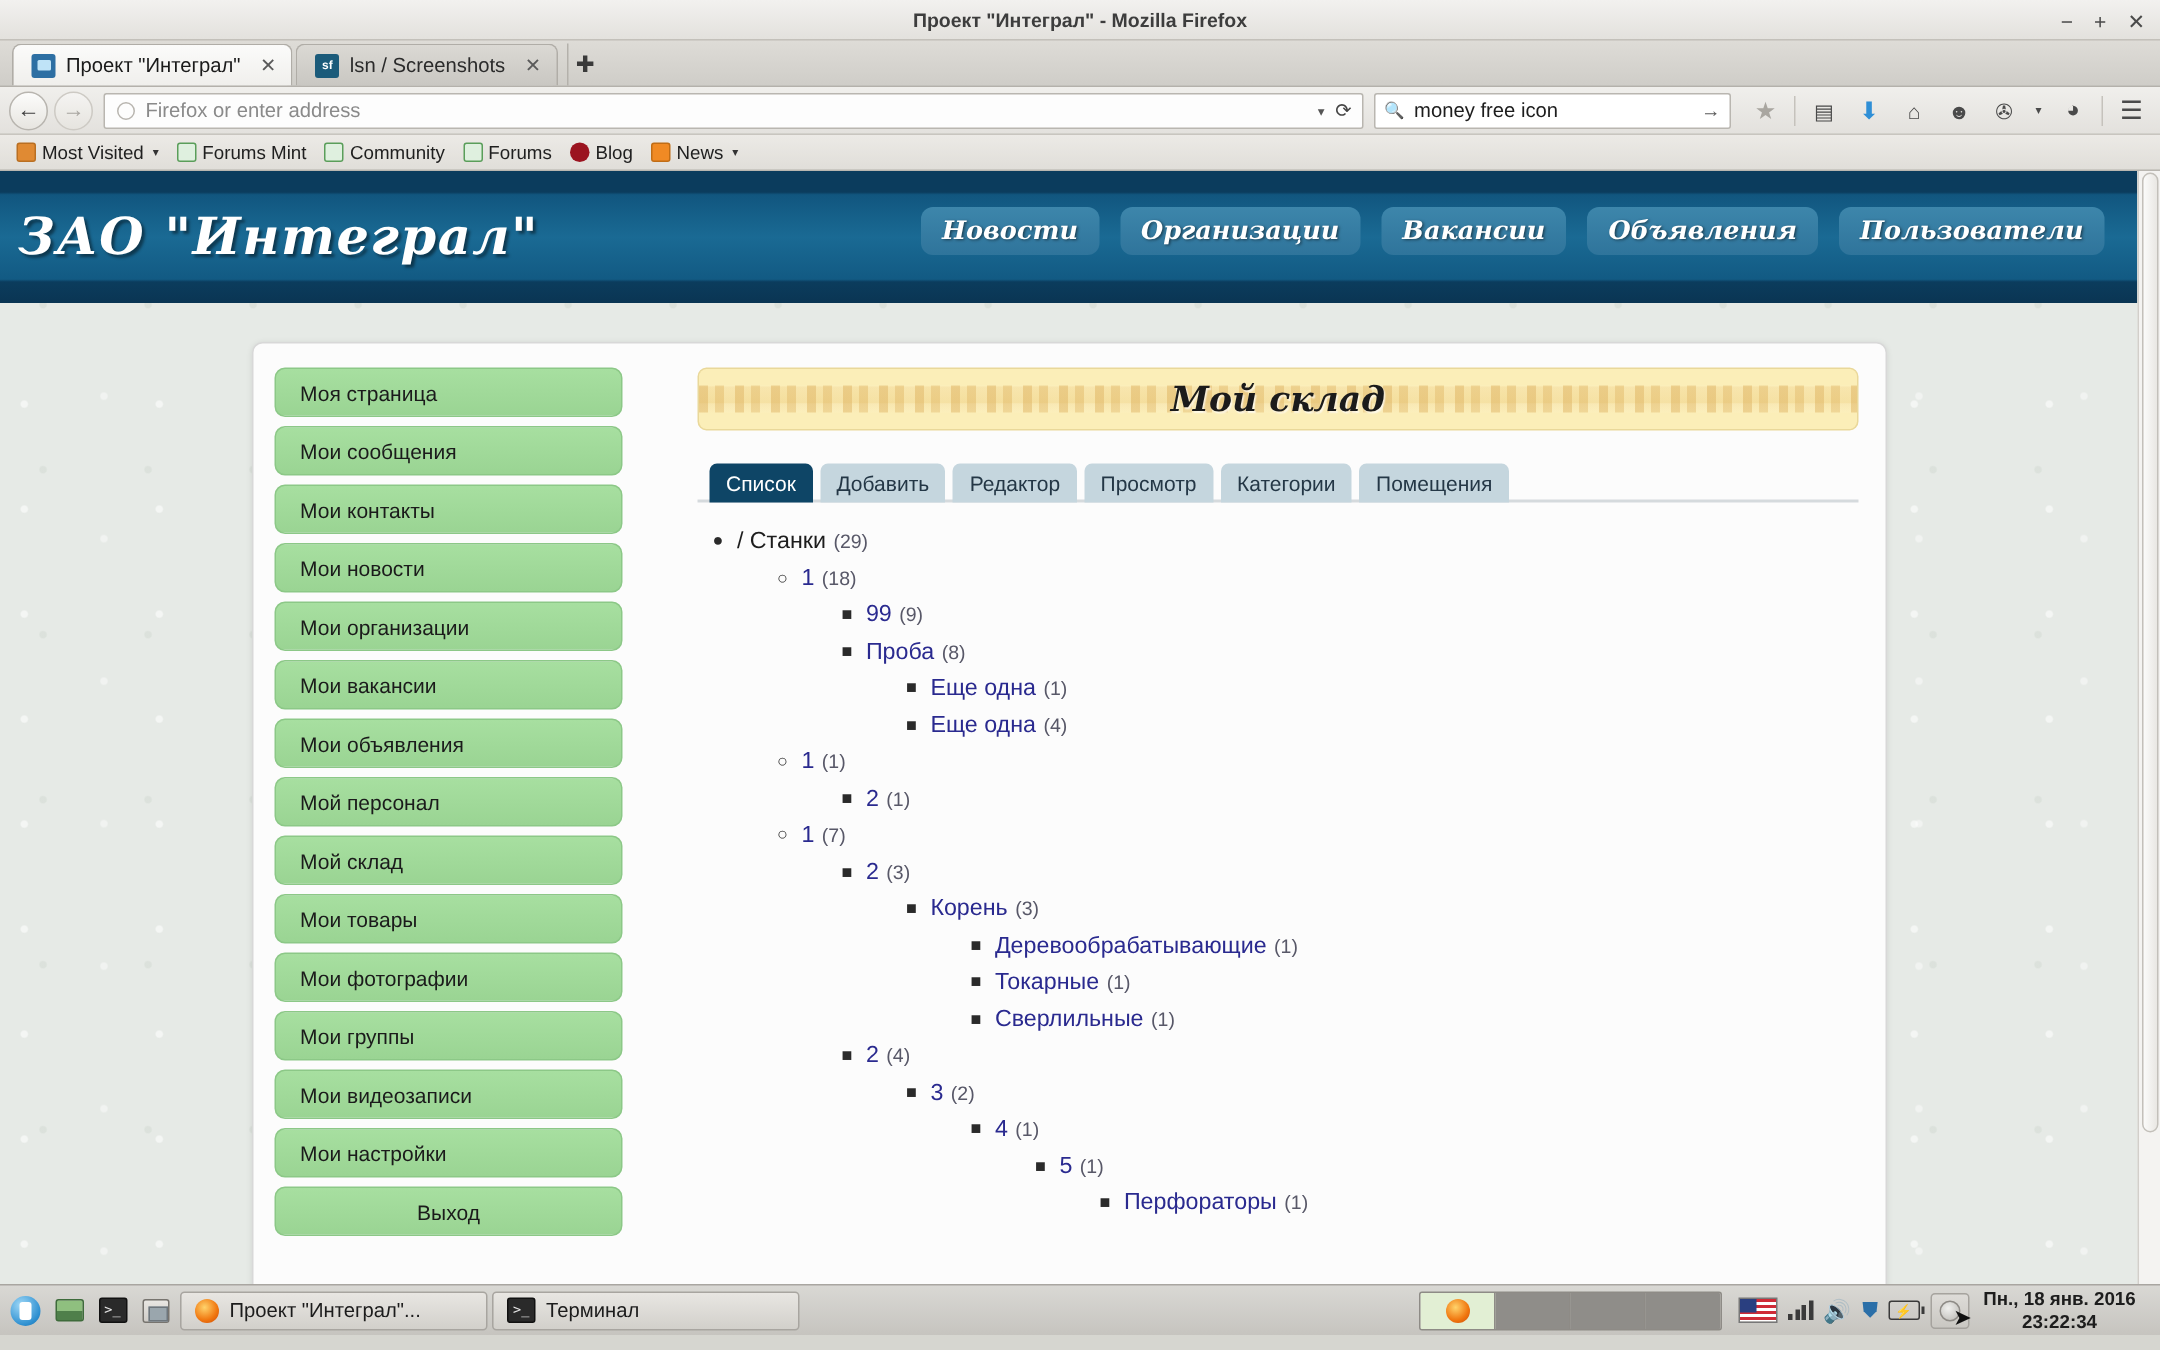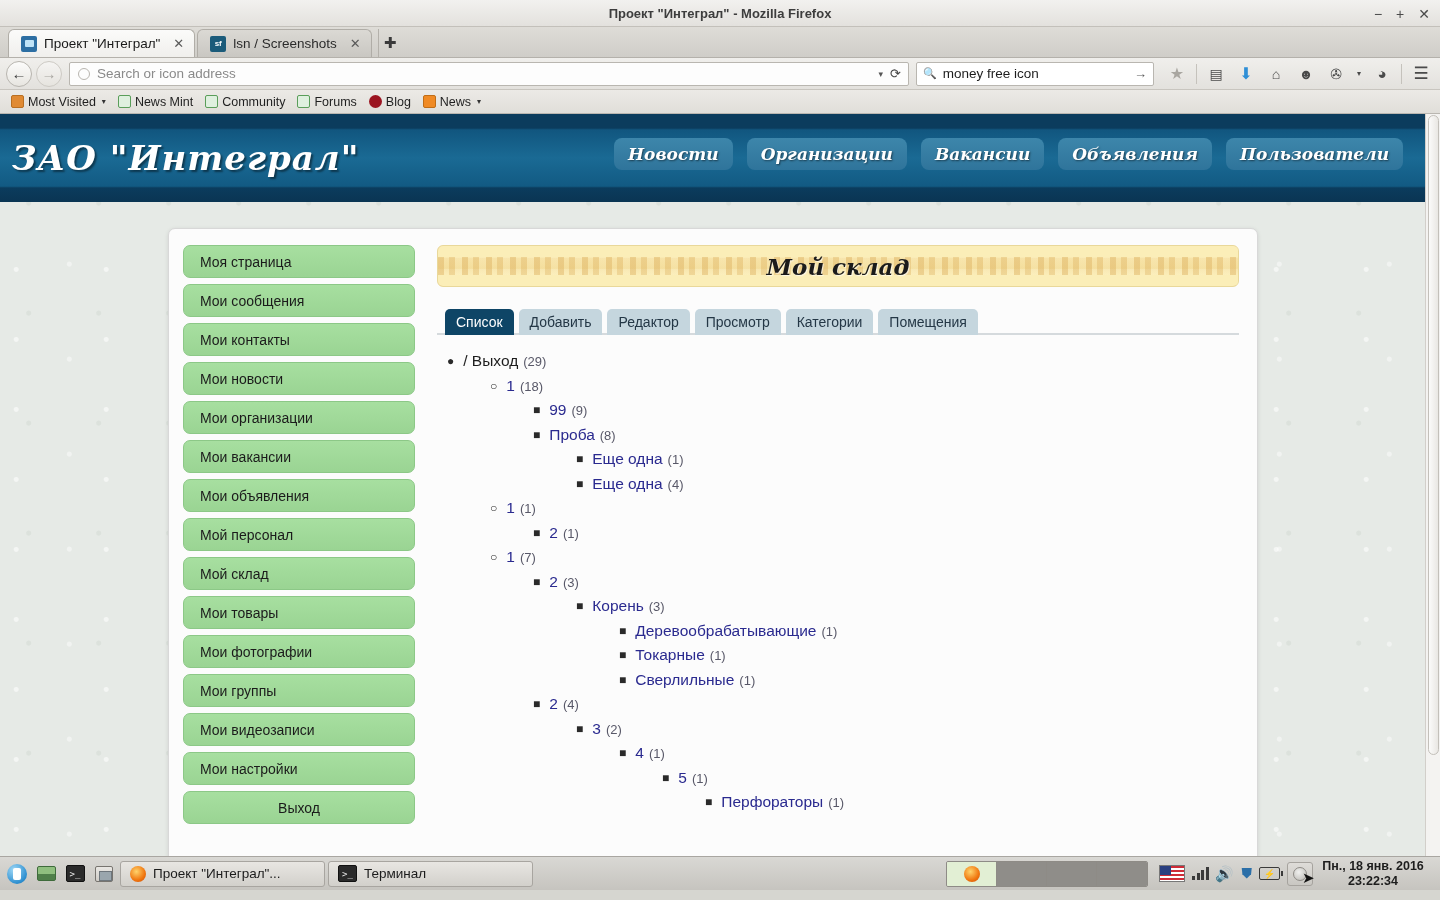"Search or icon address" span.urlbar-text { text: Search or icon -> Firefox or enter }
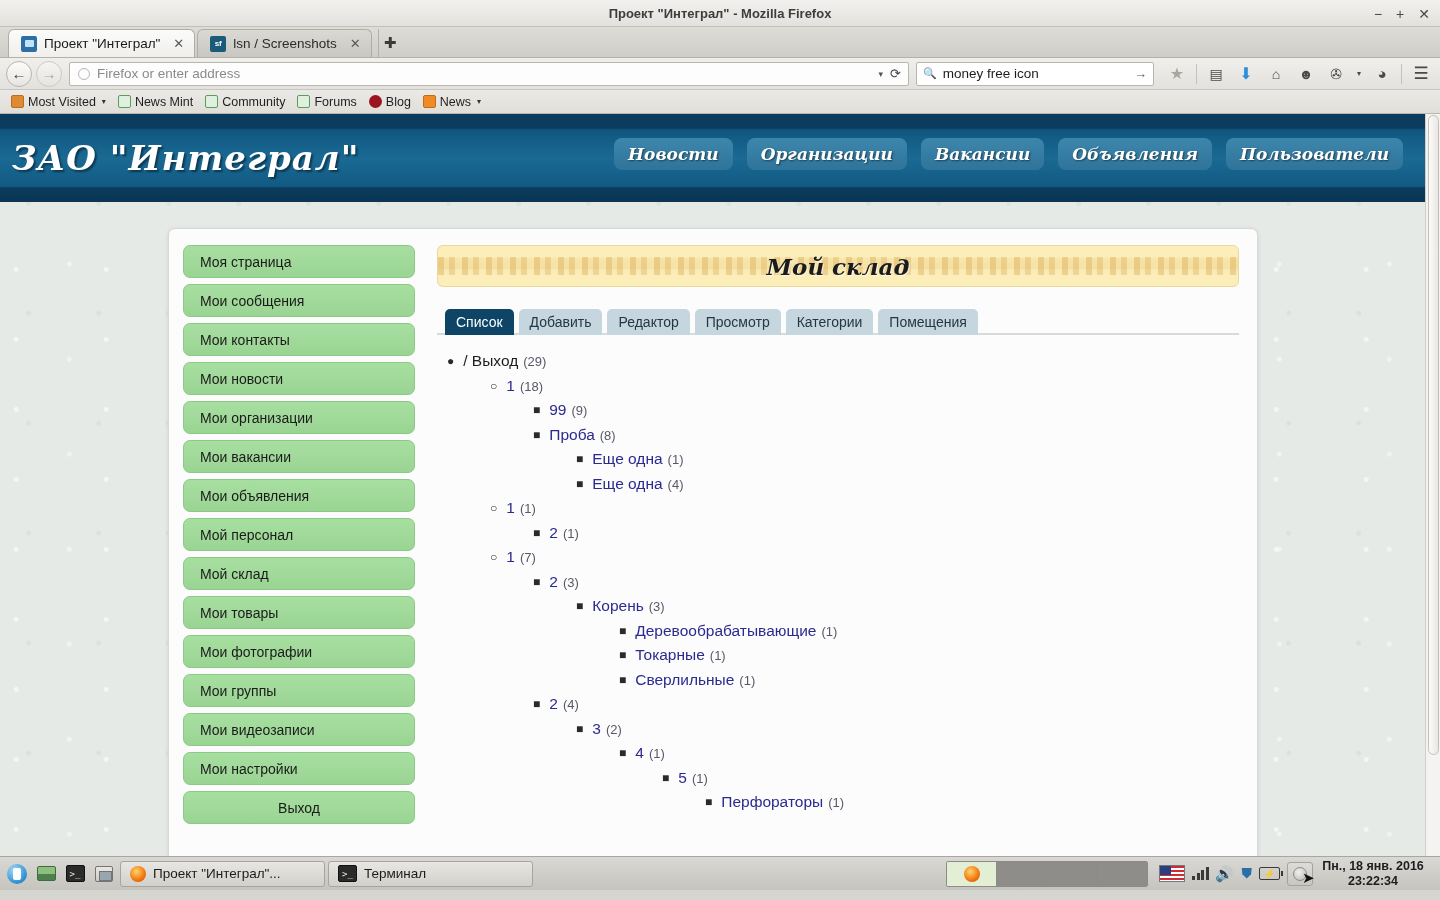"News Mint" span { text: News -> Forums }
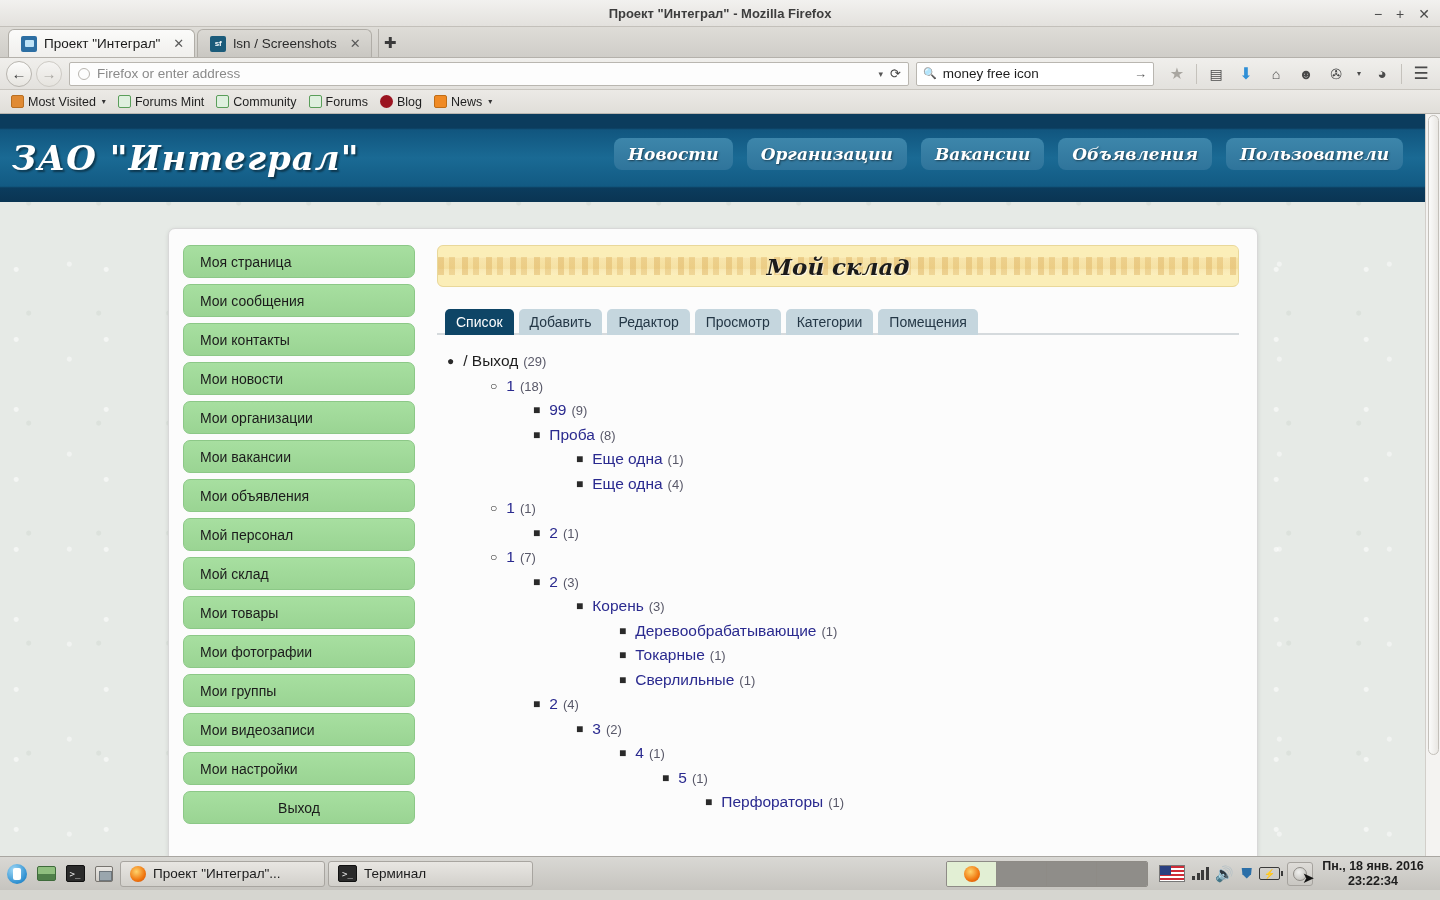"Моя страница" .card { gap: none -> 28px }
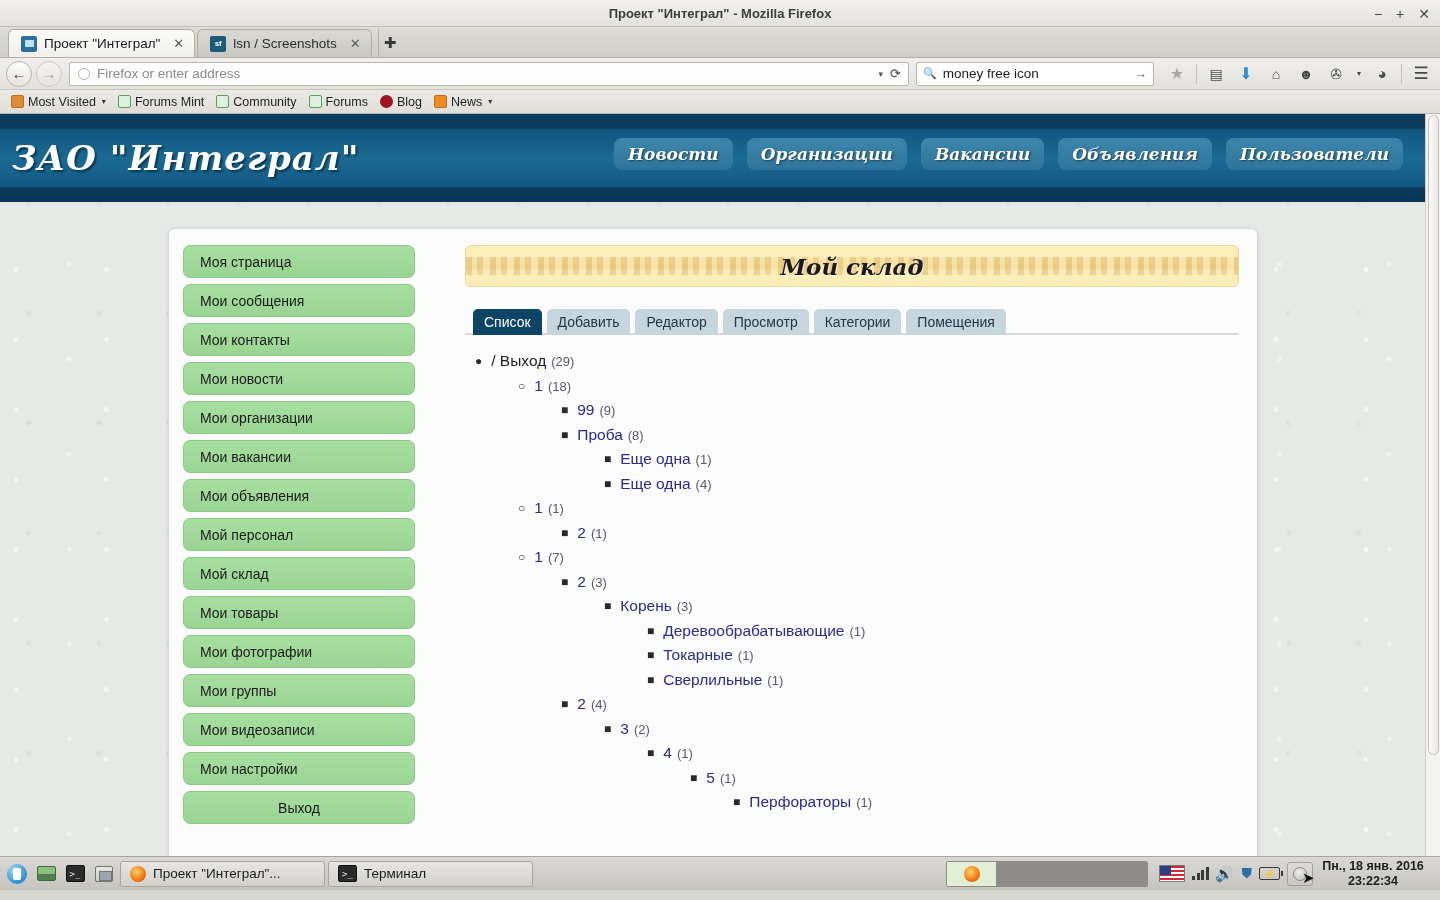"/ Выход" span.node-label { text: Выход -> Станки }
